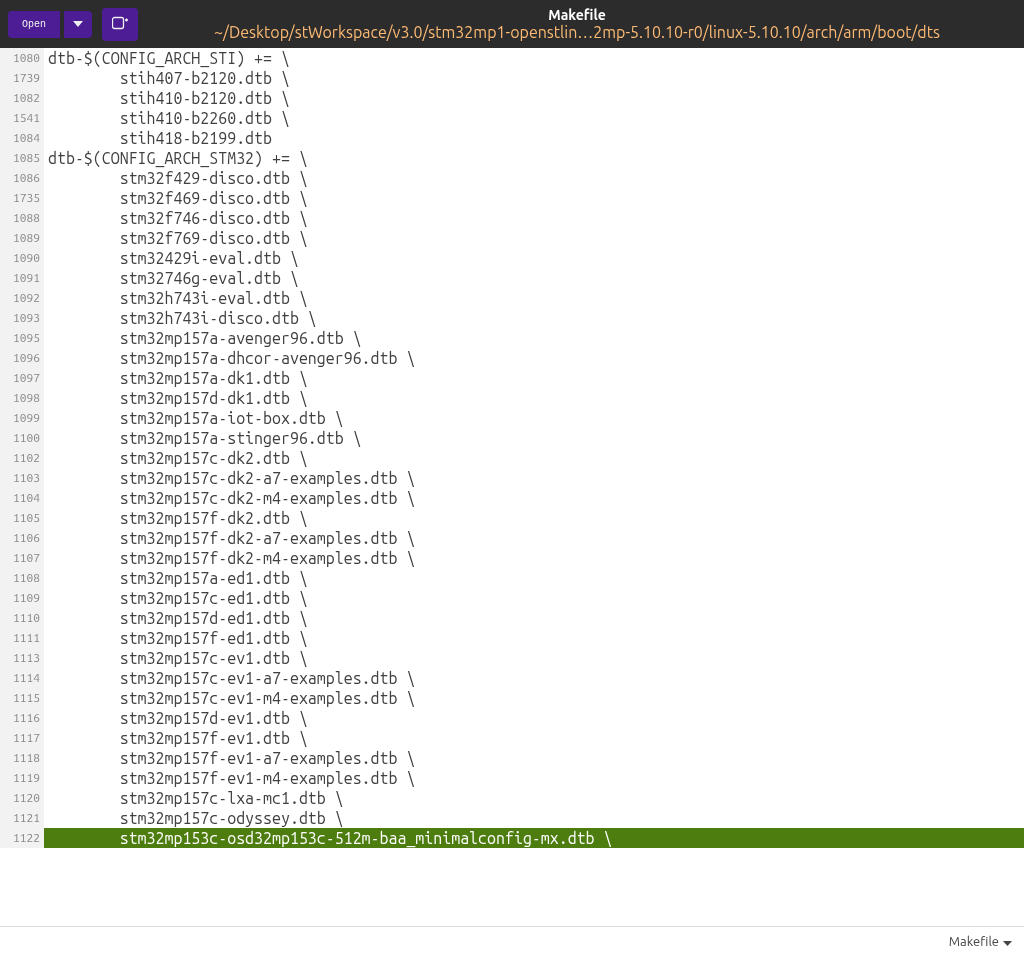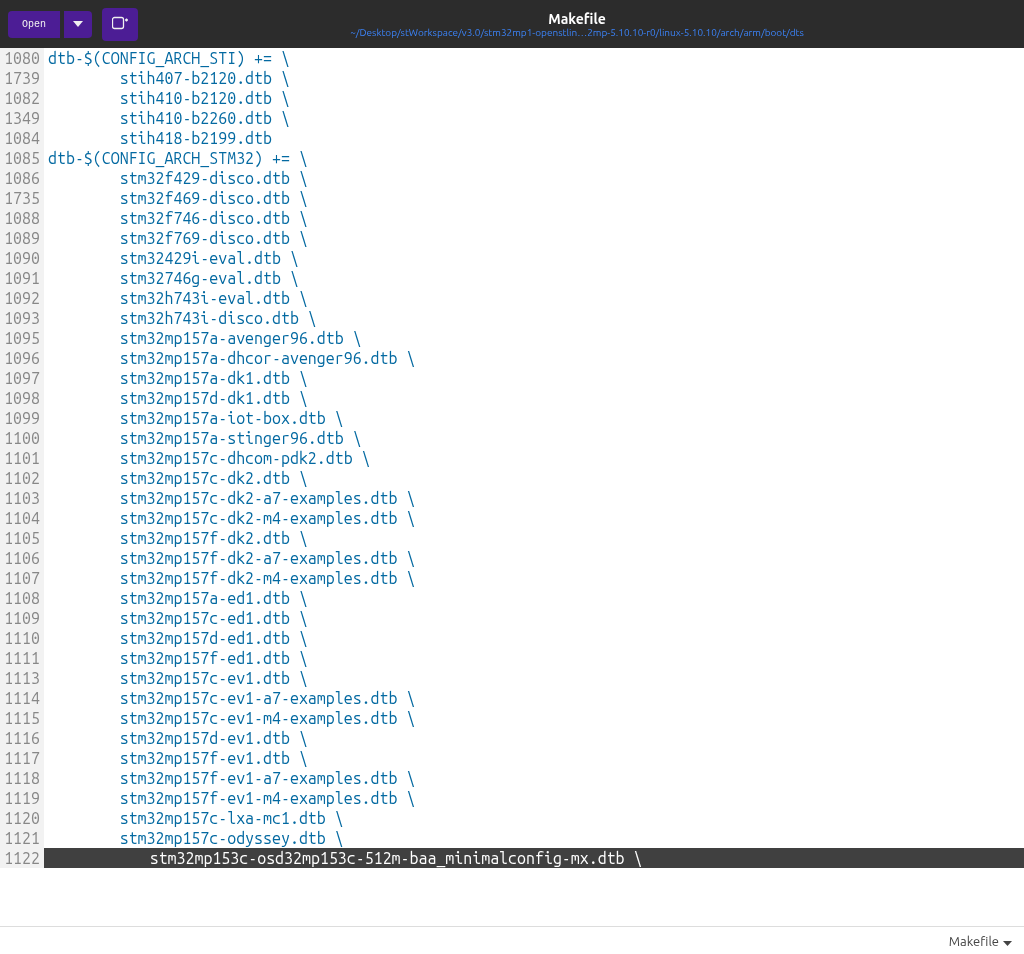"~/Desktop/stWorkspace/v3.0/stm32mp1-open" .subtitle { color: #3b82f6 -> #fdba74; font-size: 10px -> 16px }
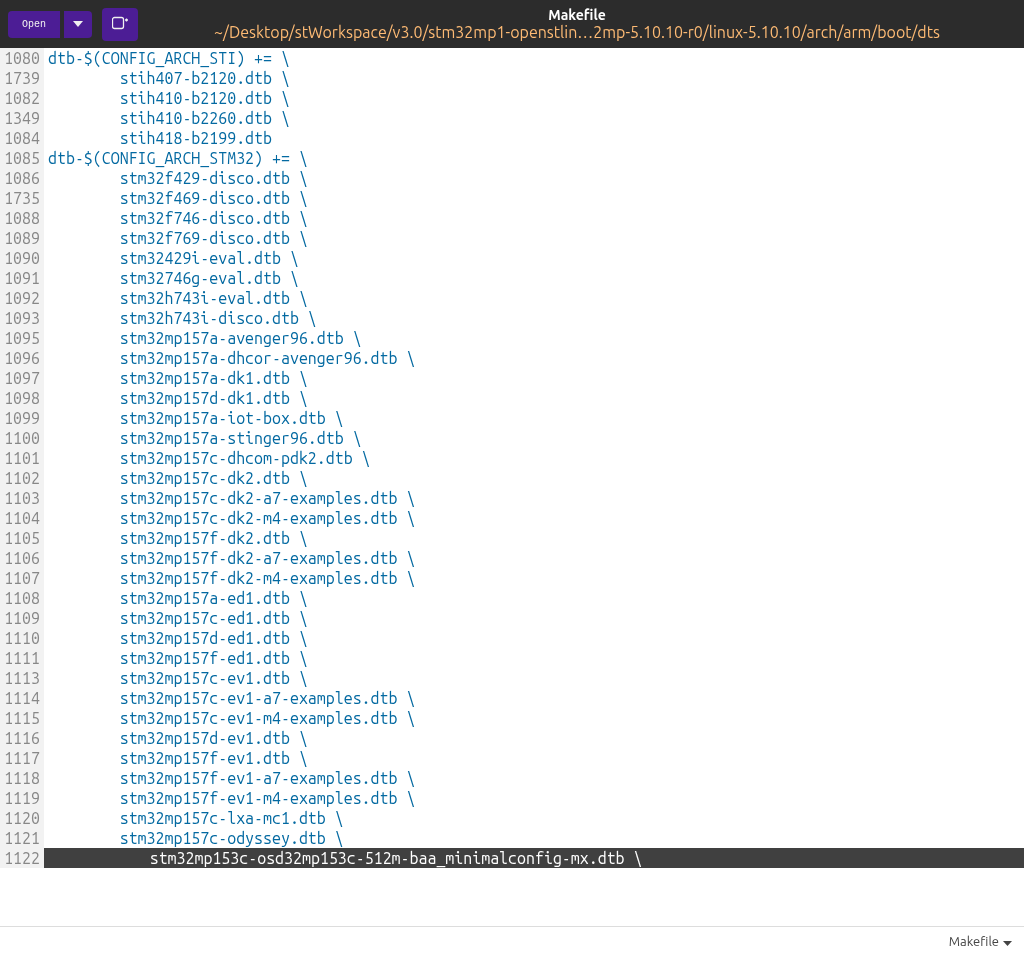"1080" .lineno { font-size: 16px -> 12px }
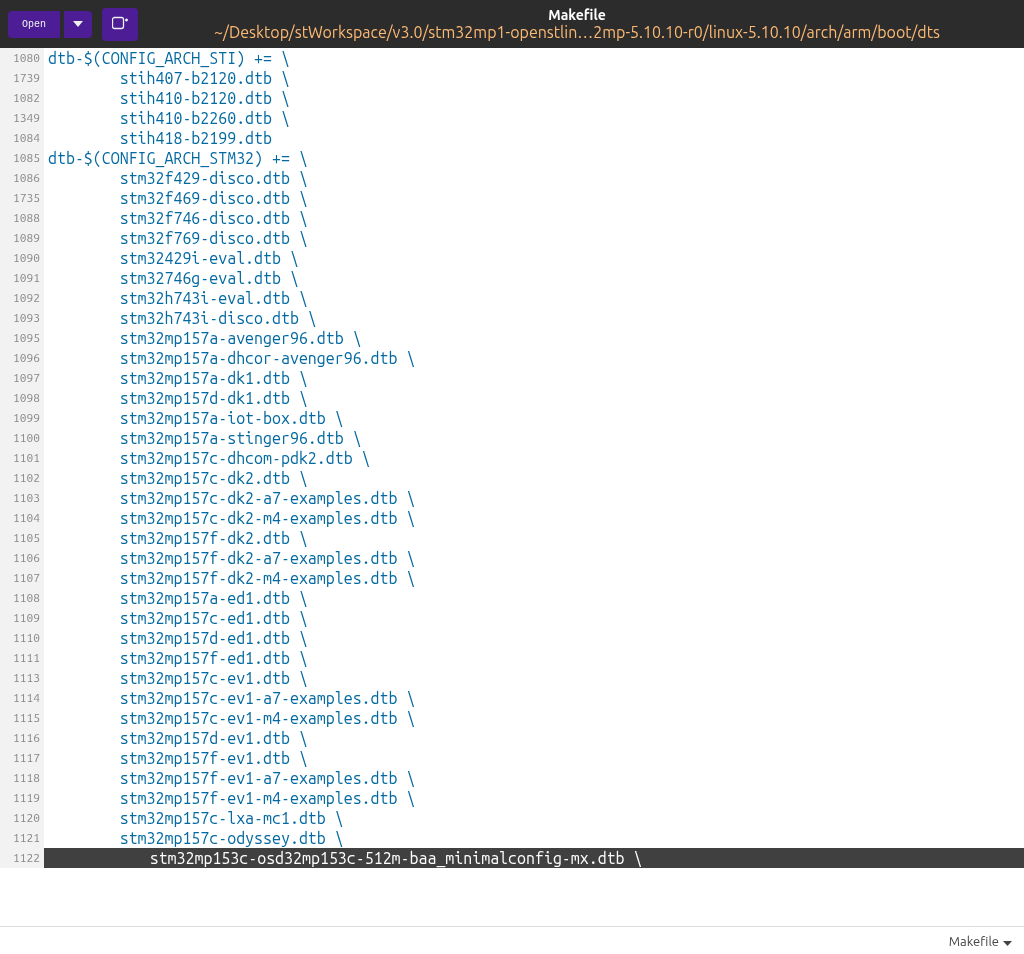"dtb-$(CONFIG_ARCH_STI) += \" .content { color: #0369a1 -> #404040 }
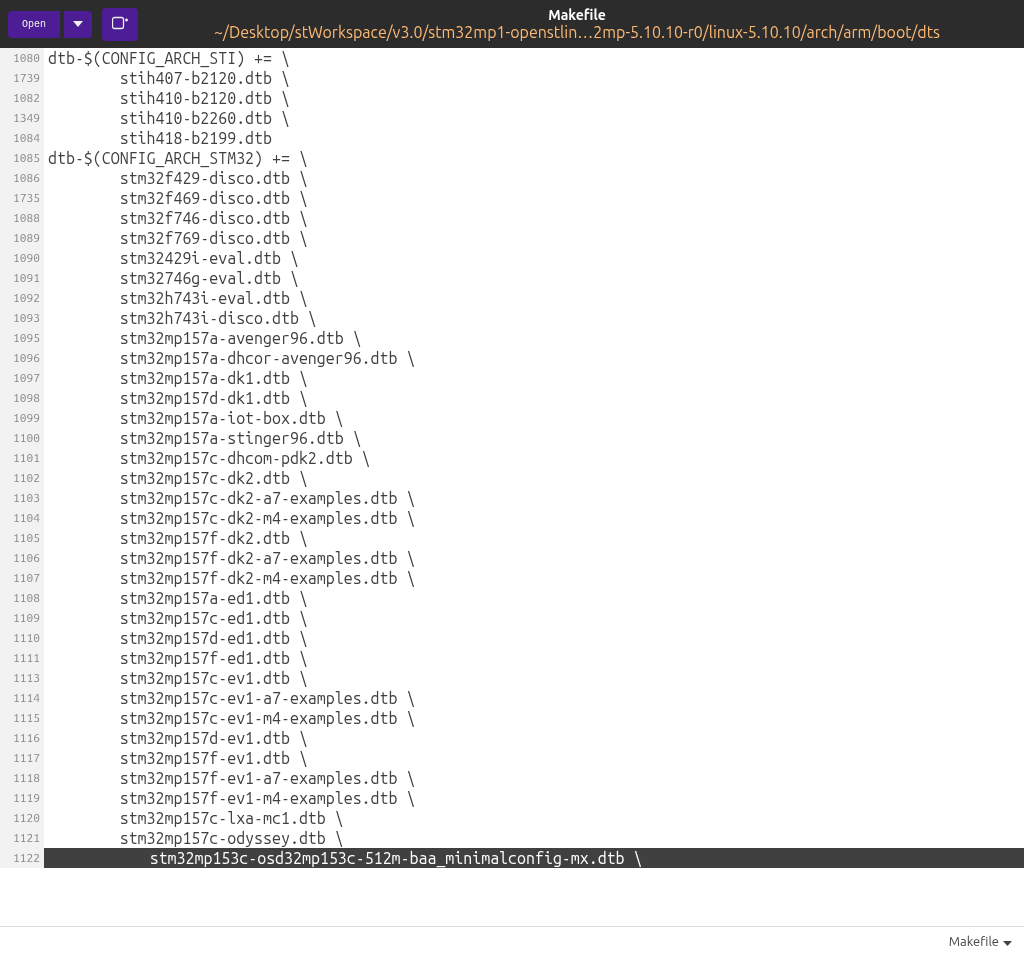"1349" span.lineno { text: 1349 -> 1541 }
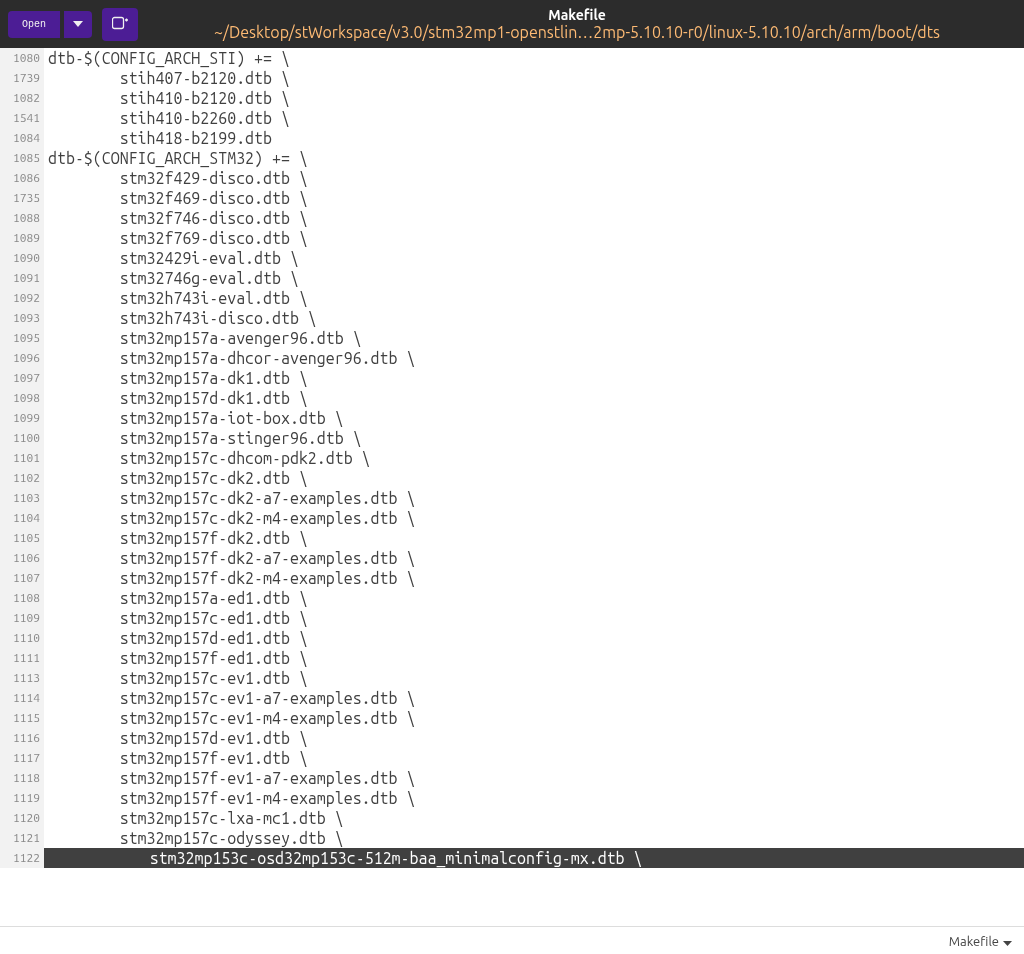"1101" div.line { html: <div><span>1101</span><span> stm32mp157c-dhcom-pdk2.dtb \</span></div> -> none }
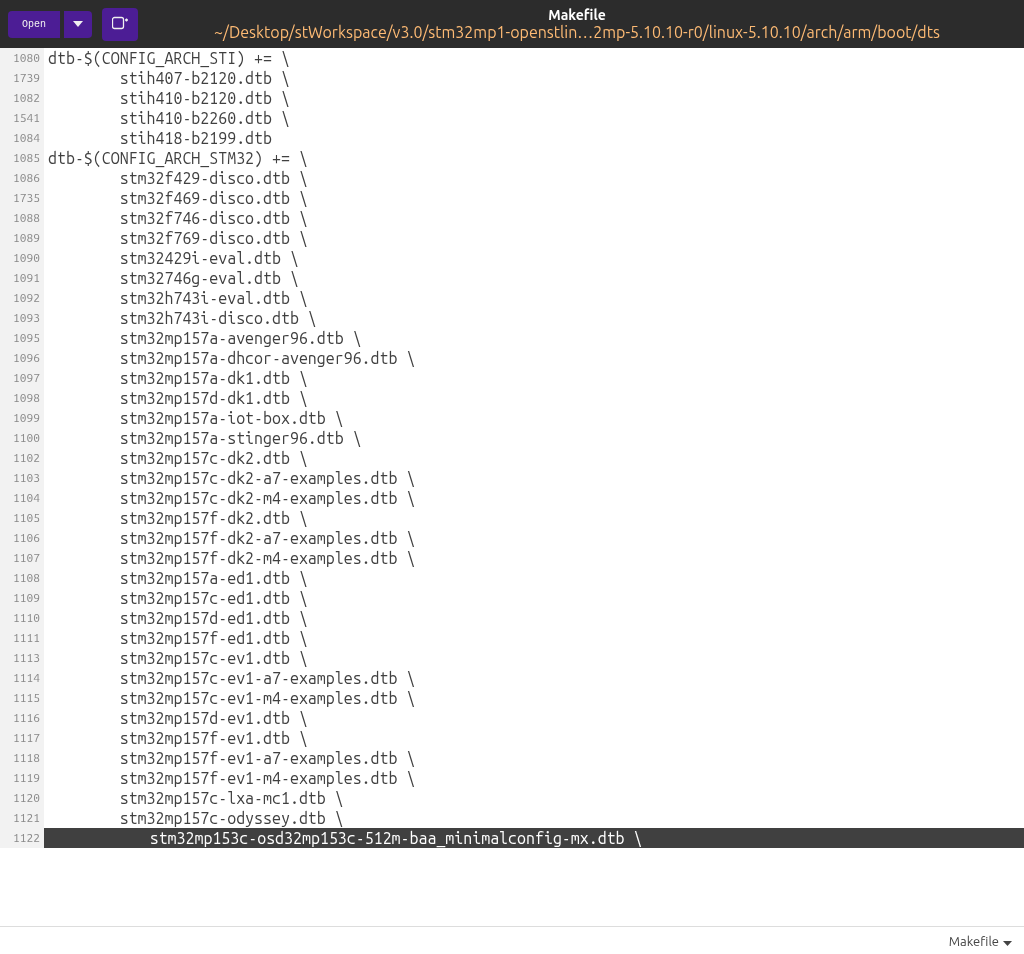"1122" .hl-line { background: #404040 -> #4d7c0f; gap: 30px -> none }
